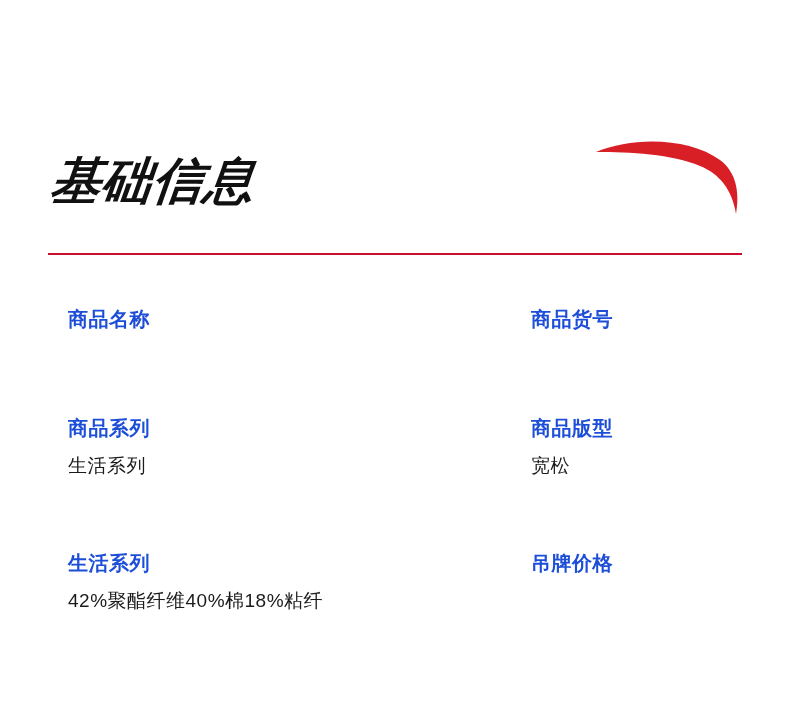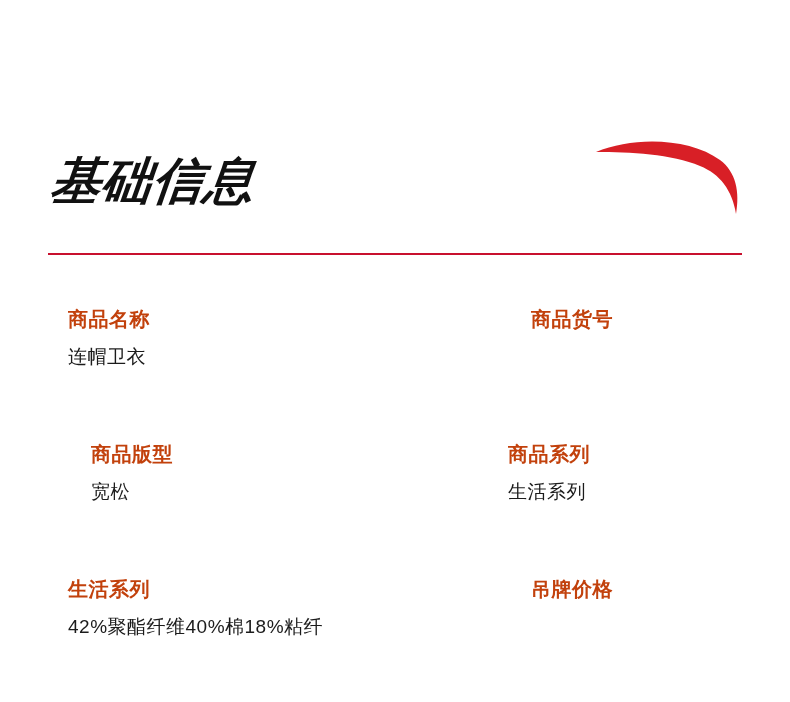"商品名称" .field-label { color: #c2410c -> #1d4ed8 }
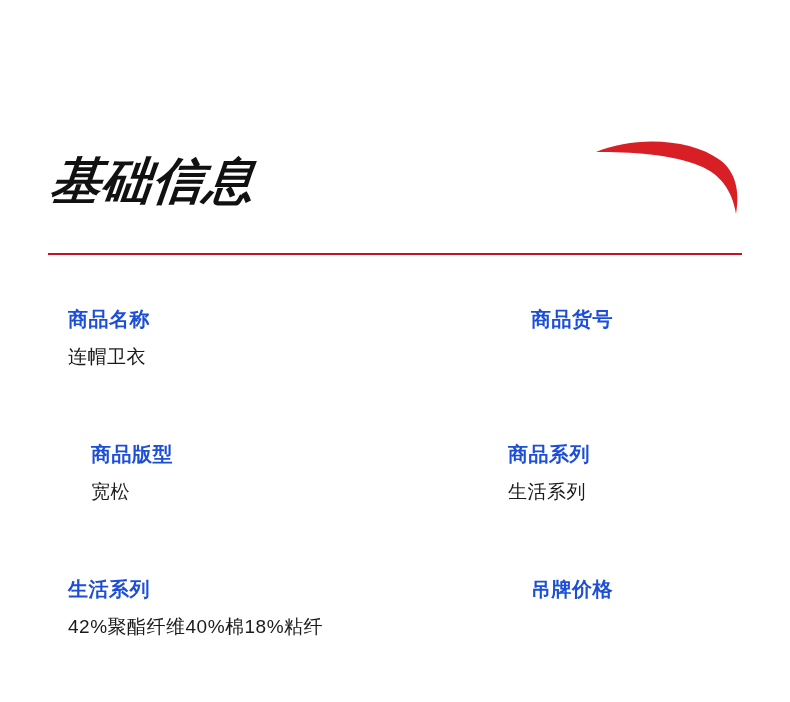"连帽卫衣" div.field-value { html: <div>连帽卫衣</div> -> none }
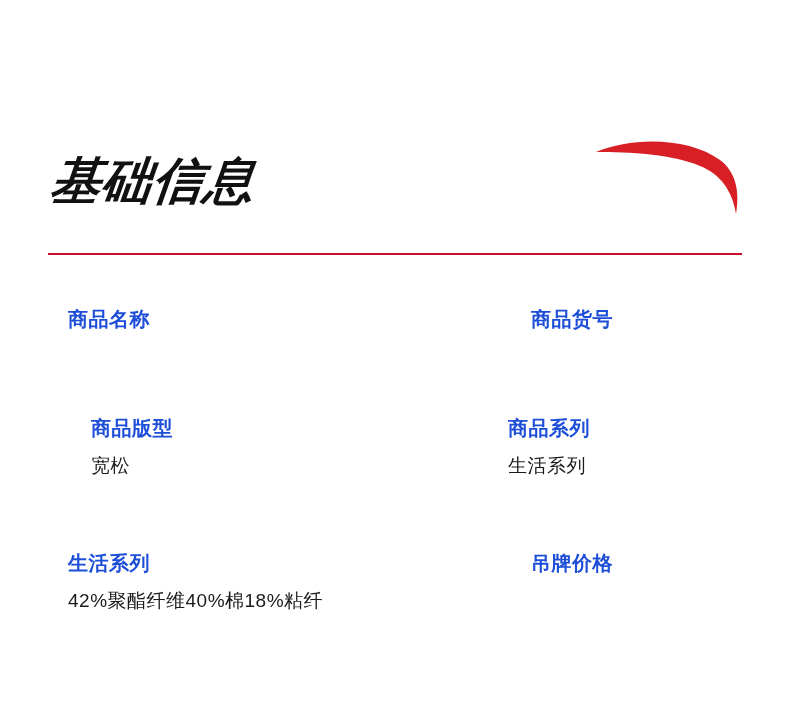"商品版型" div.field { order: before "商品系列" -> after "商品系列" }
